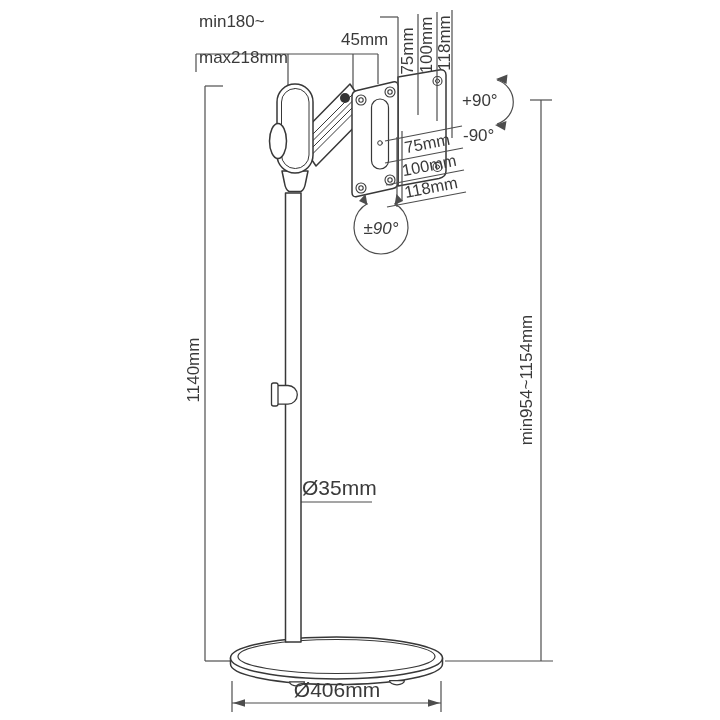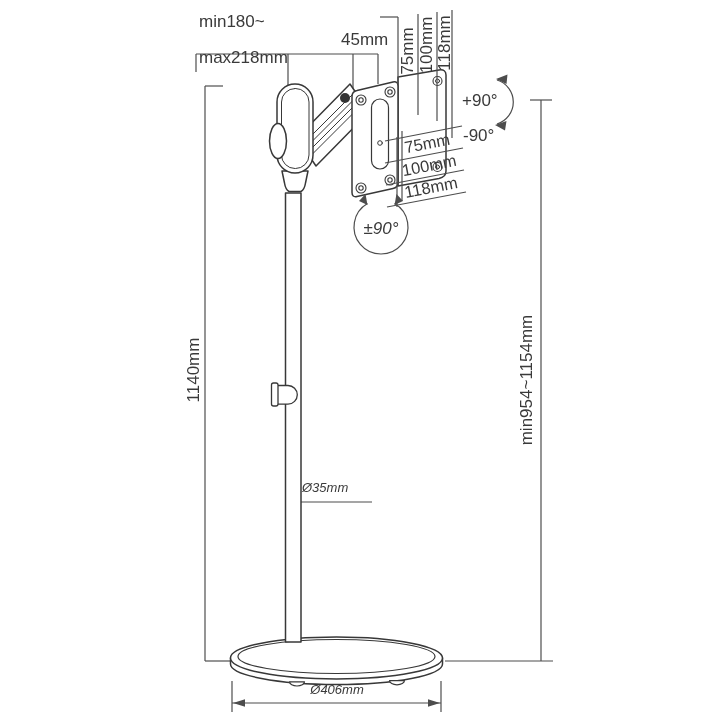"Ø35mm" .big { font-size: 13px -> 21px; font-style: italic -> none }
